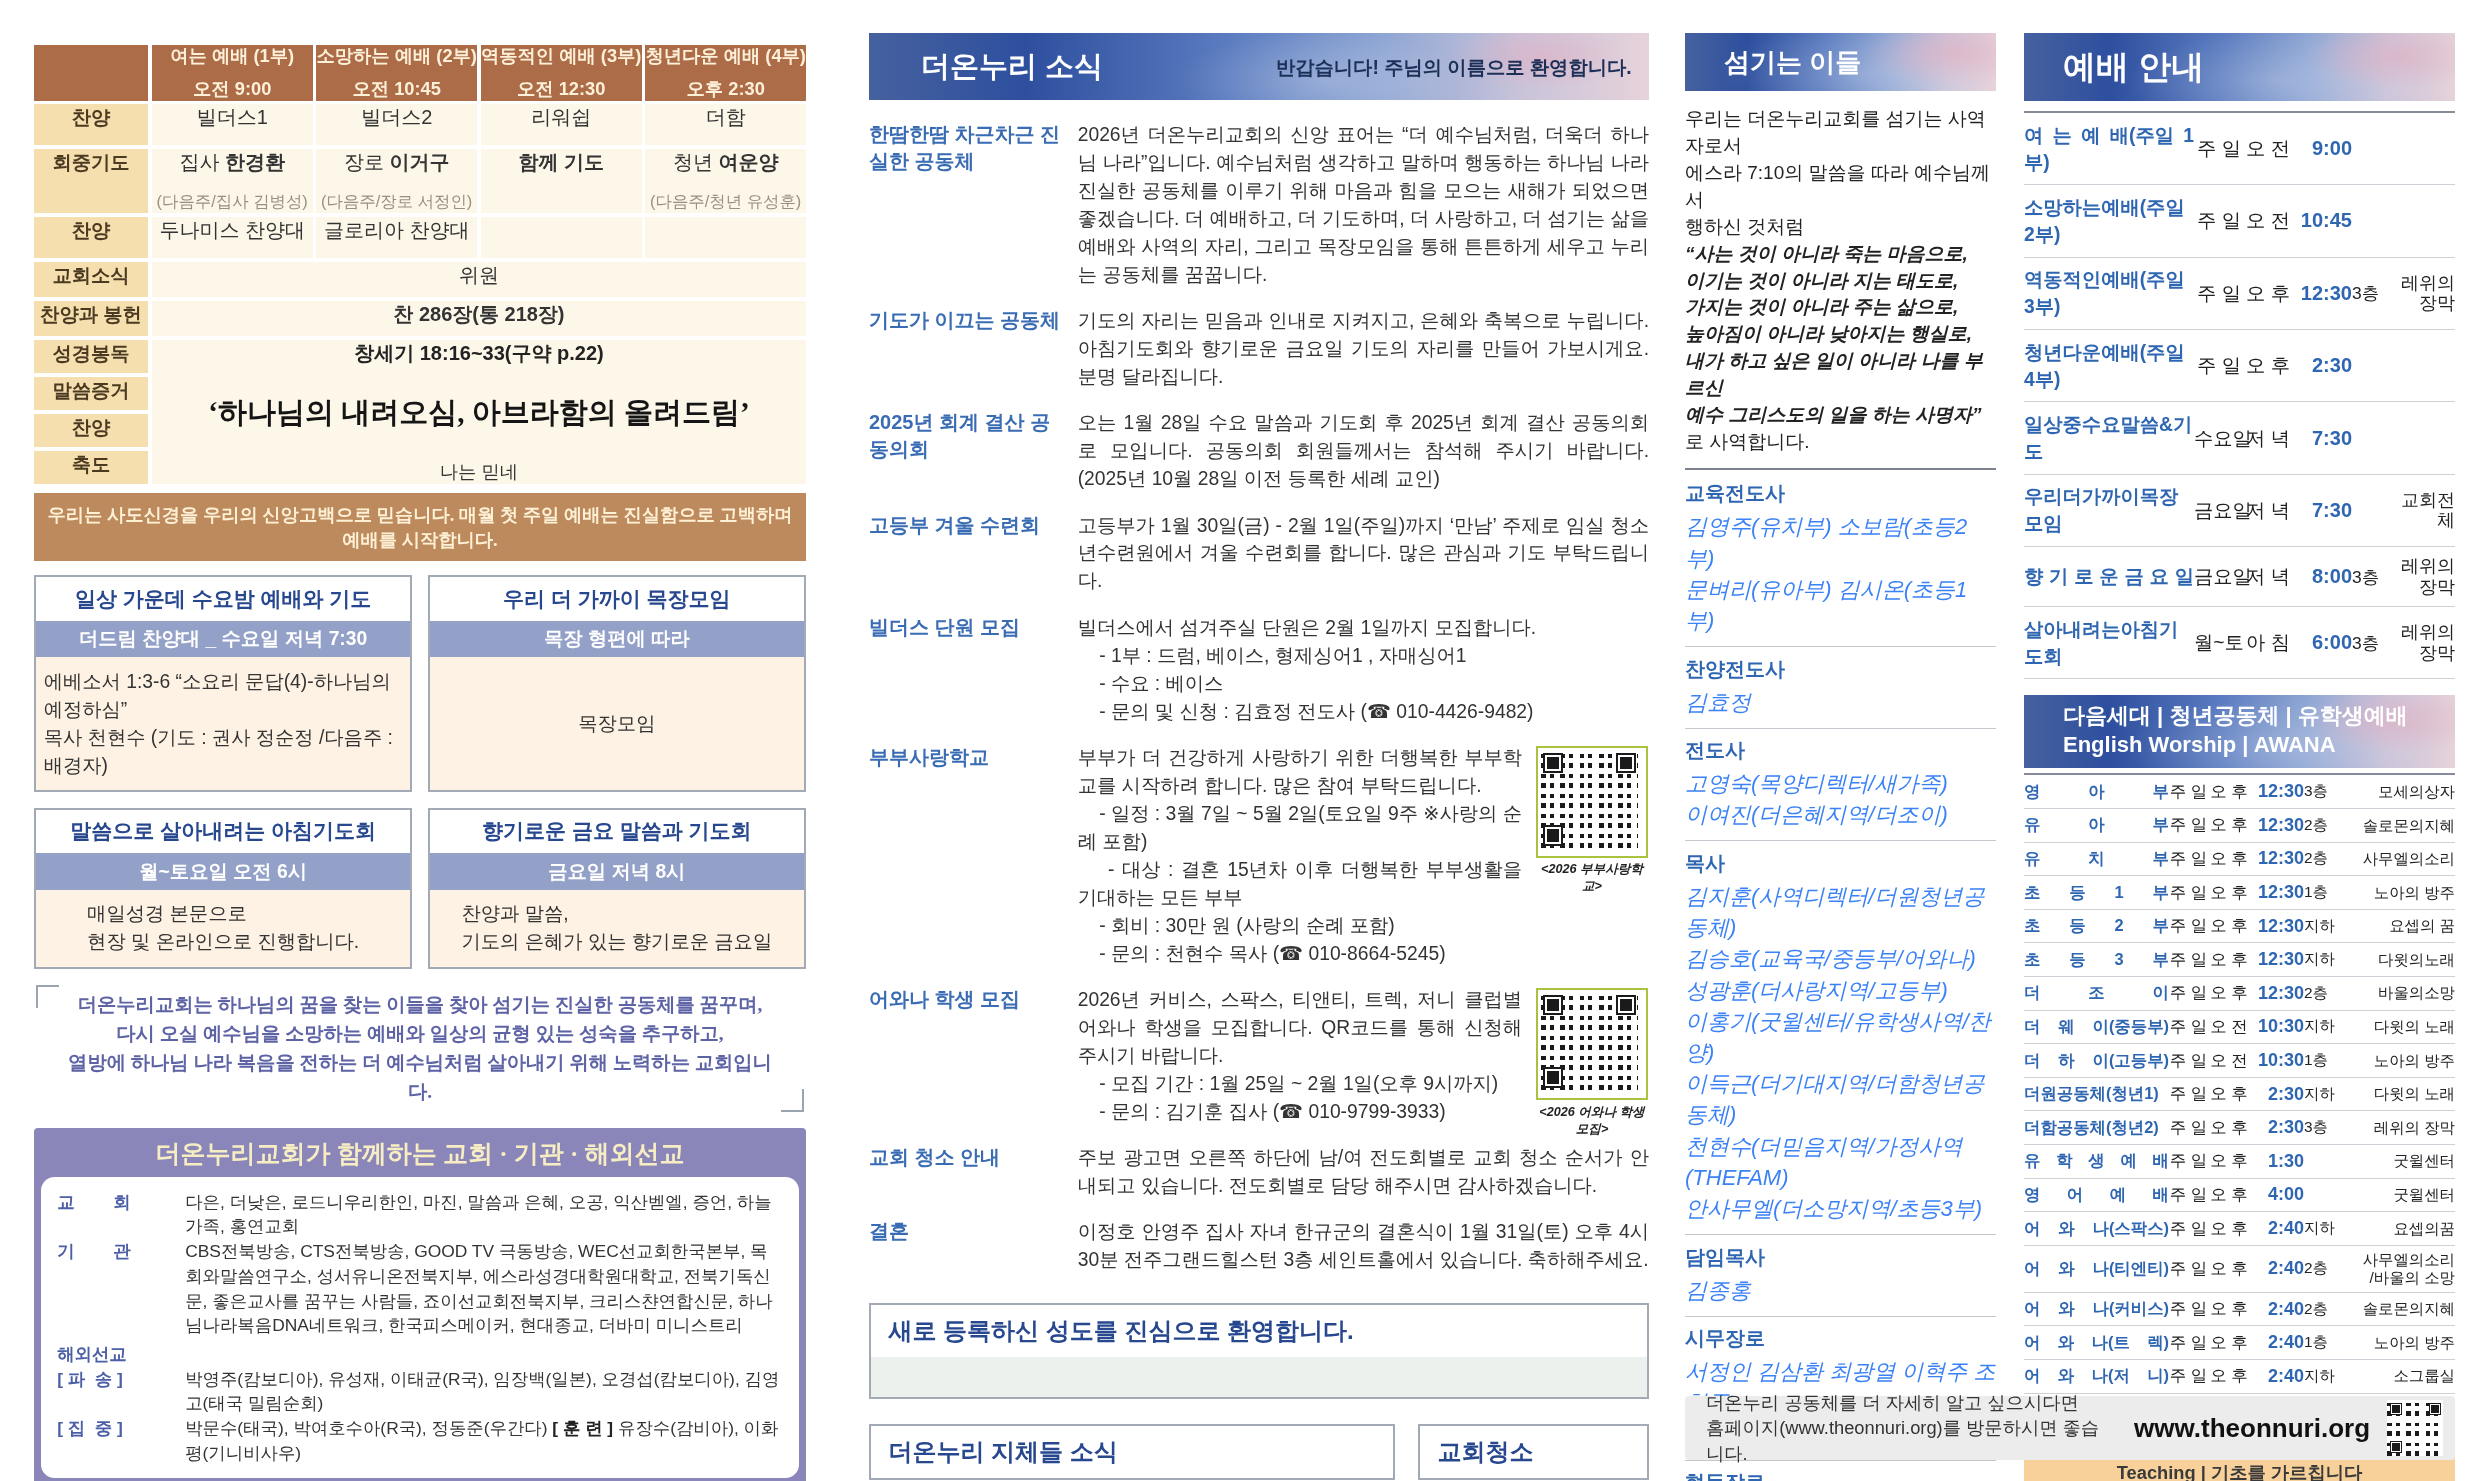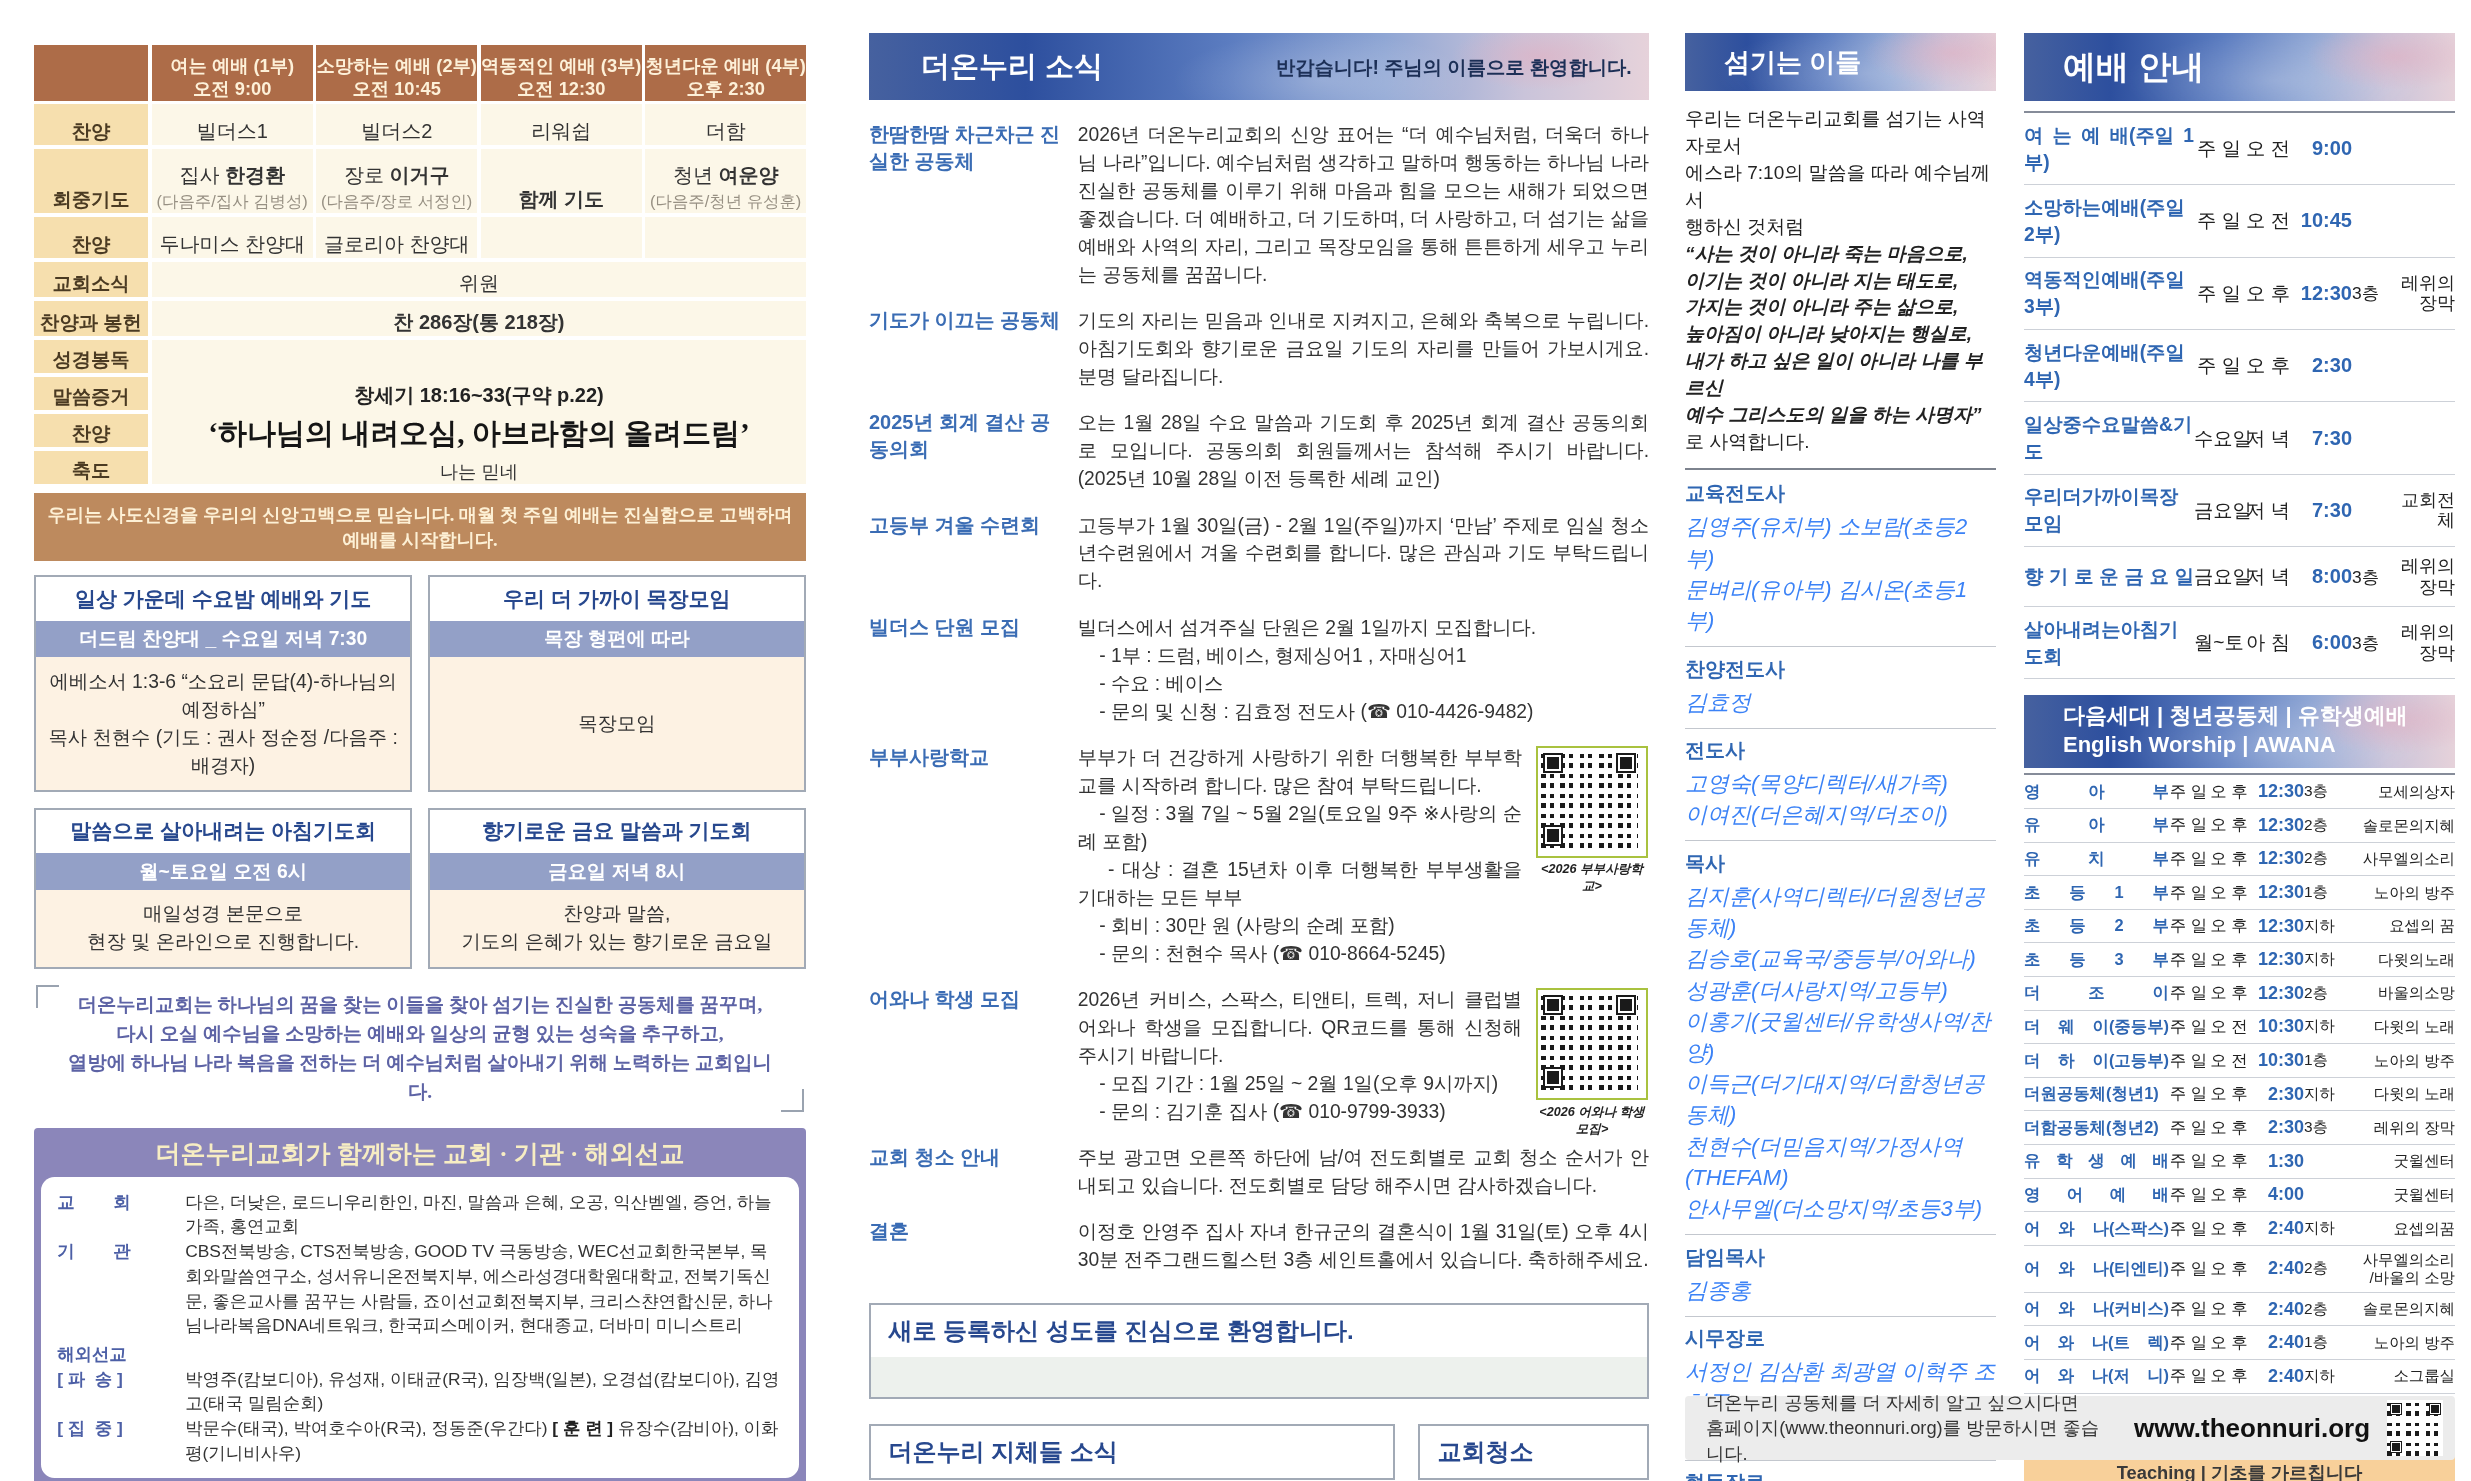"여는 예배 (1부)" .wtable>div { justify-content: flex-end -> space-between }
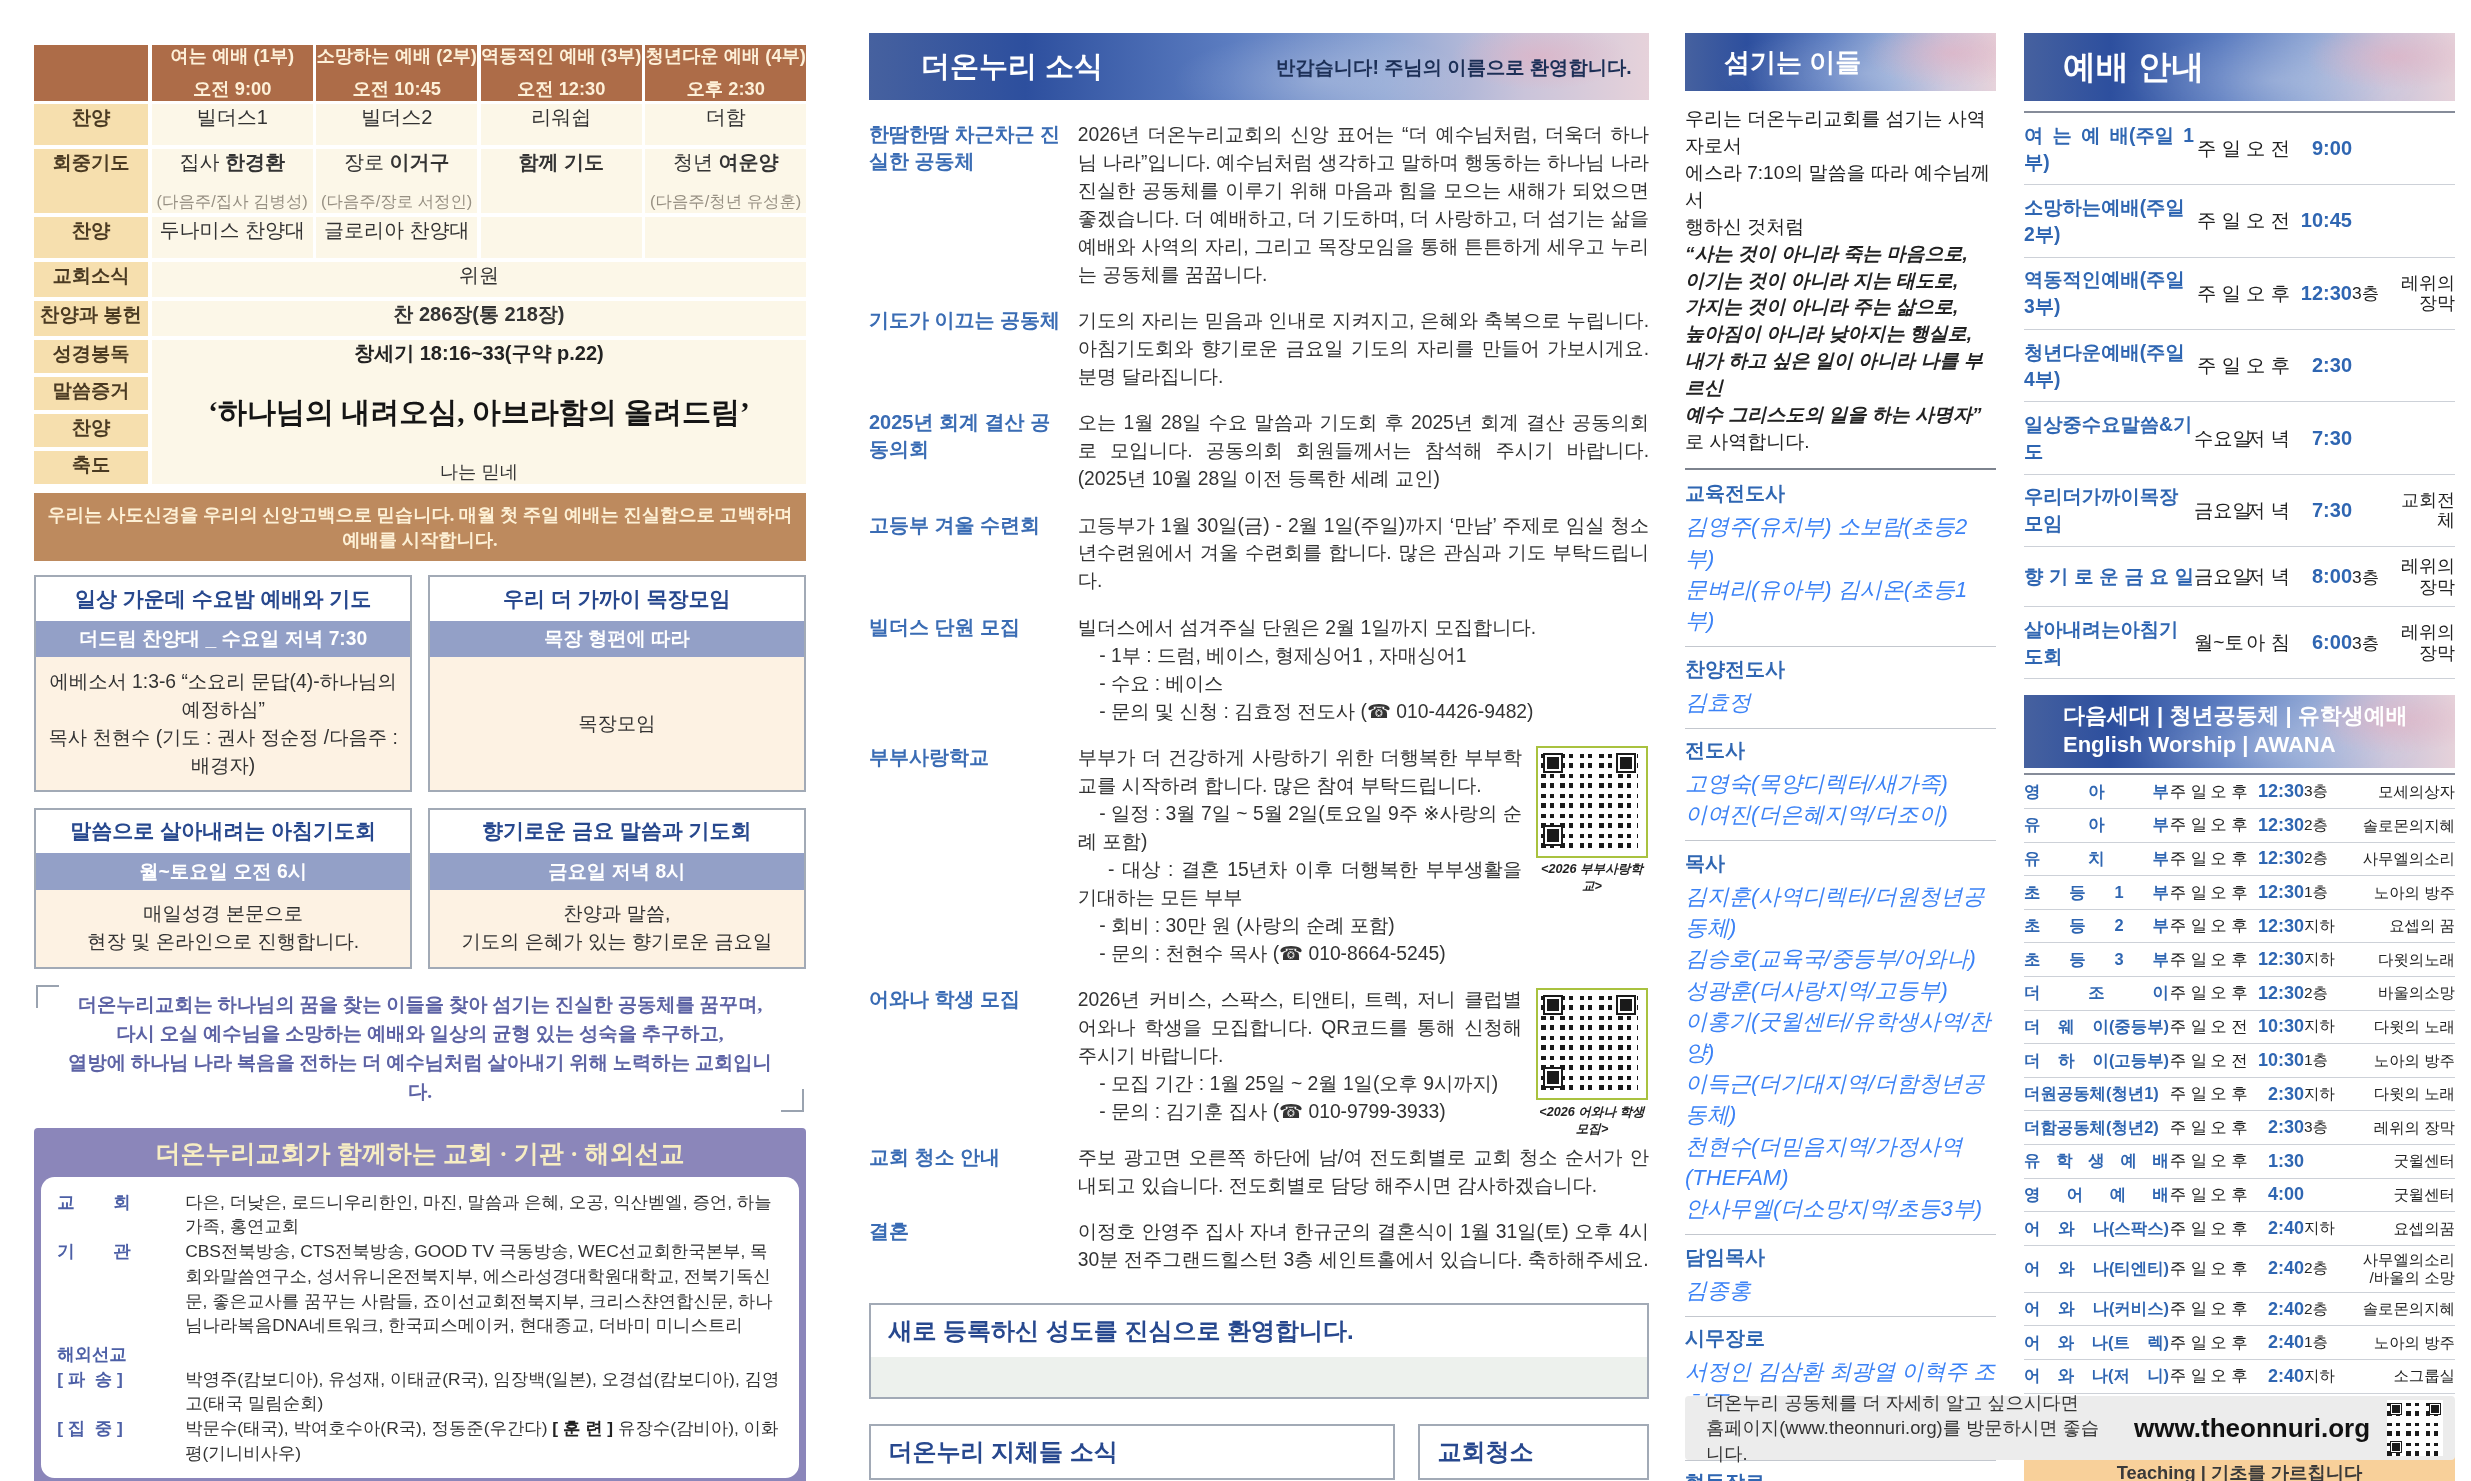"에베소서 1:3-6 “소요리 문답(4)-하나님의 예정하심”" .ibox .bc { text-align: center -> none }
